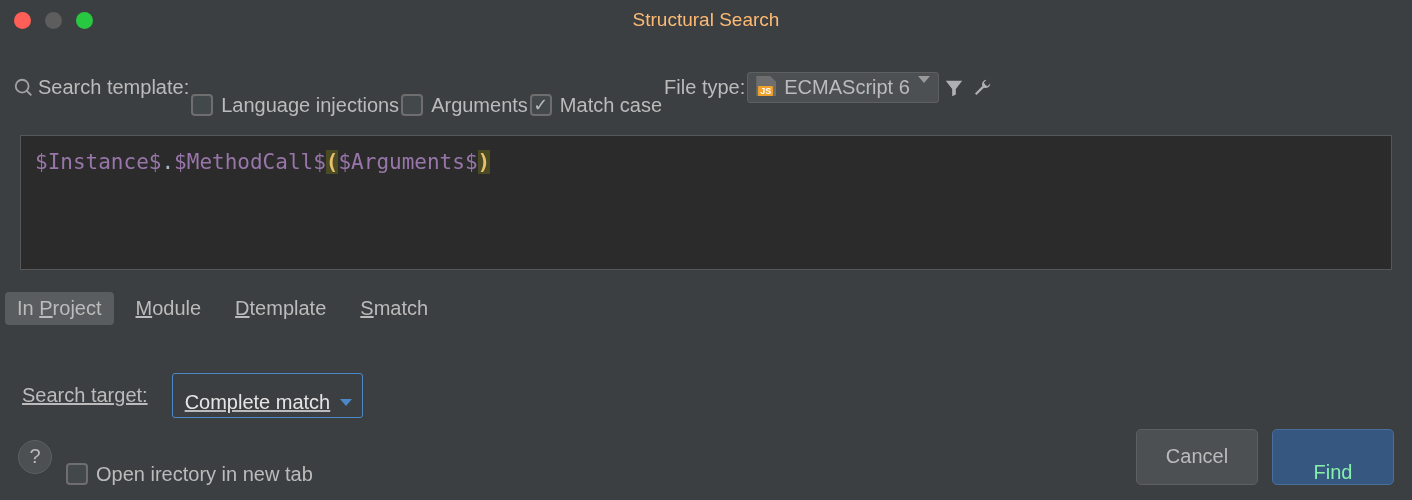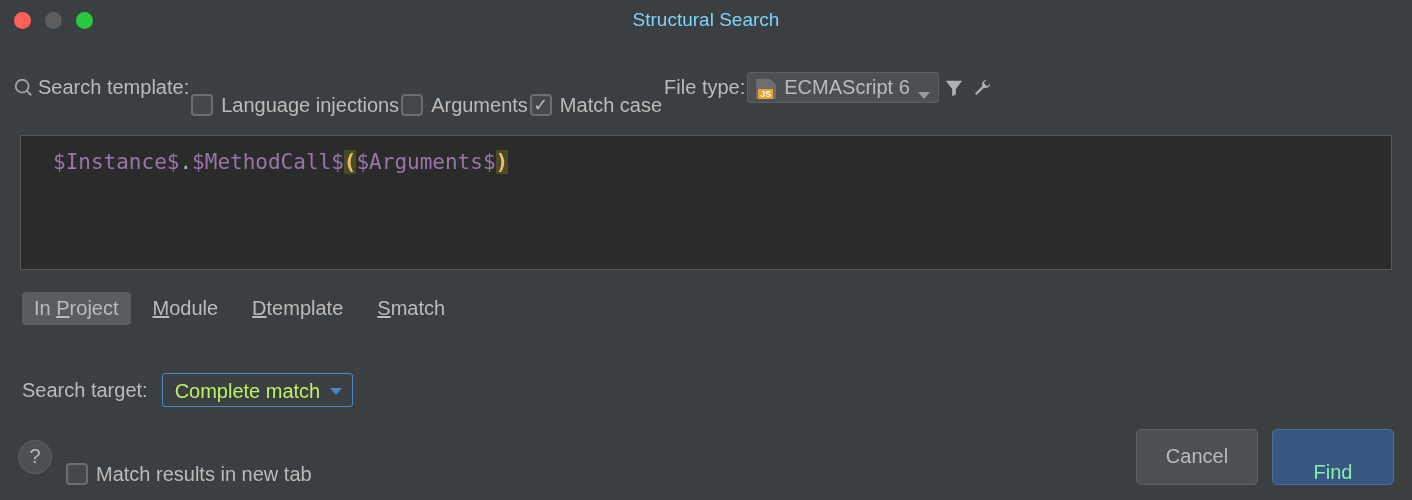"Structural Search" .title { color: #7dd3fc -> #fdba74 }
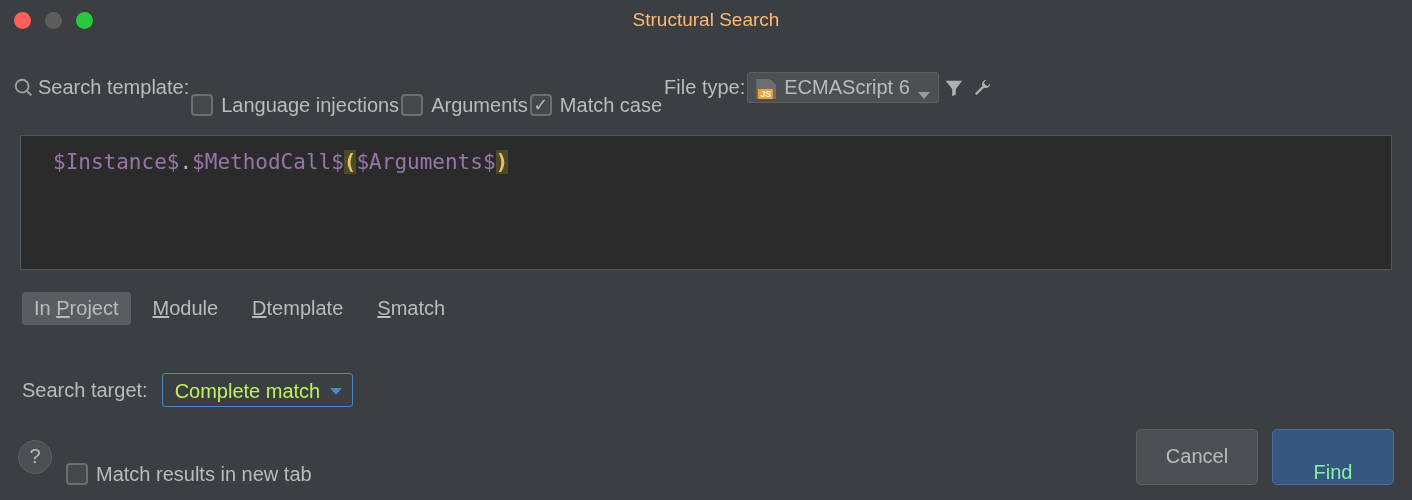"ECMAScript 6" .file-type-select { align-items: flex-end -> flex-start }
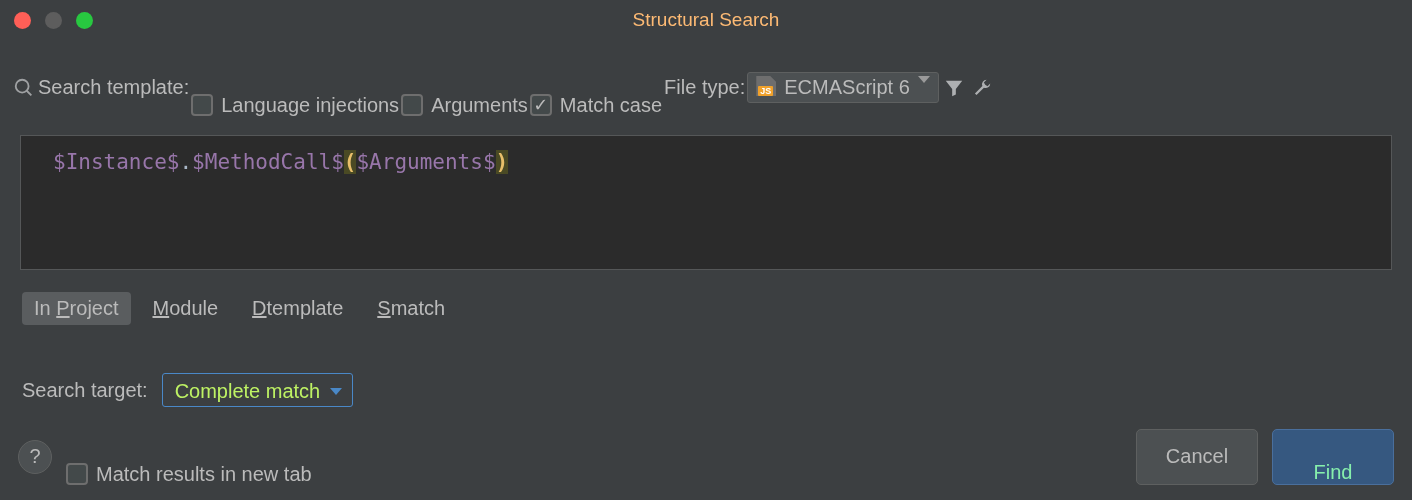"$Instance$.$MethodCall$($Arguments$)" .editor { padding: 14px 32px -> 14px 14px }
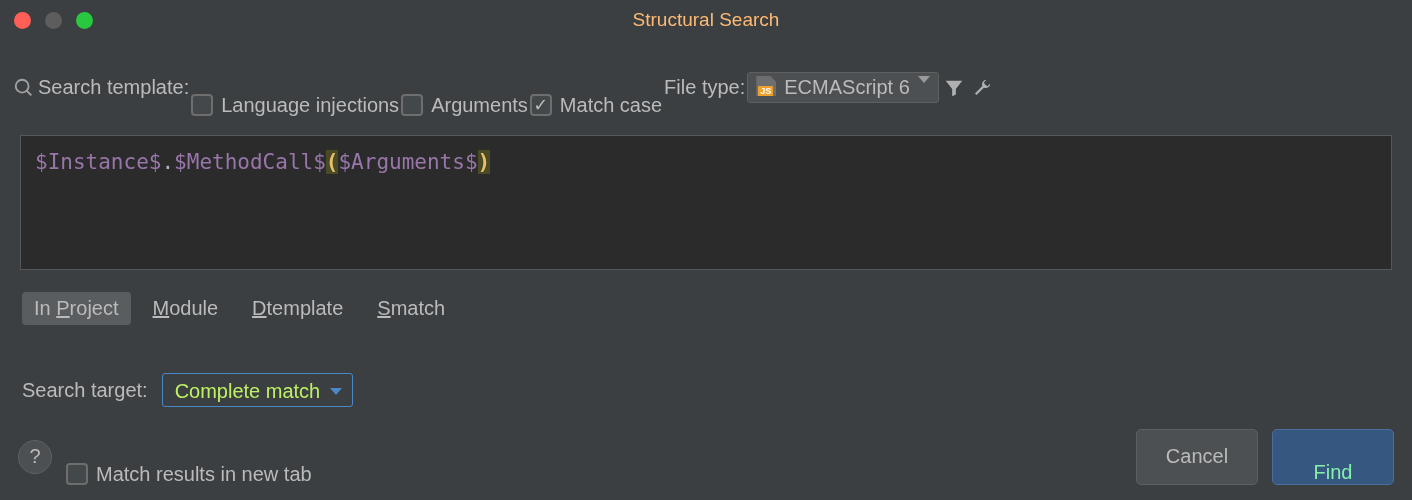"In Project" .scope-tabs { padding: 22px 22px 0 22px -> 22px 22px 0 5px }
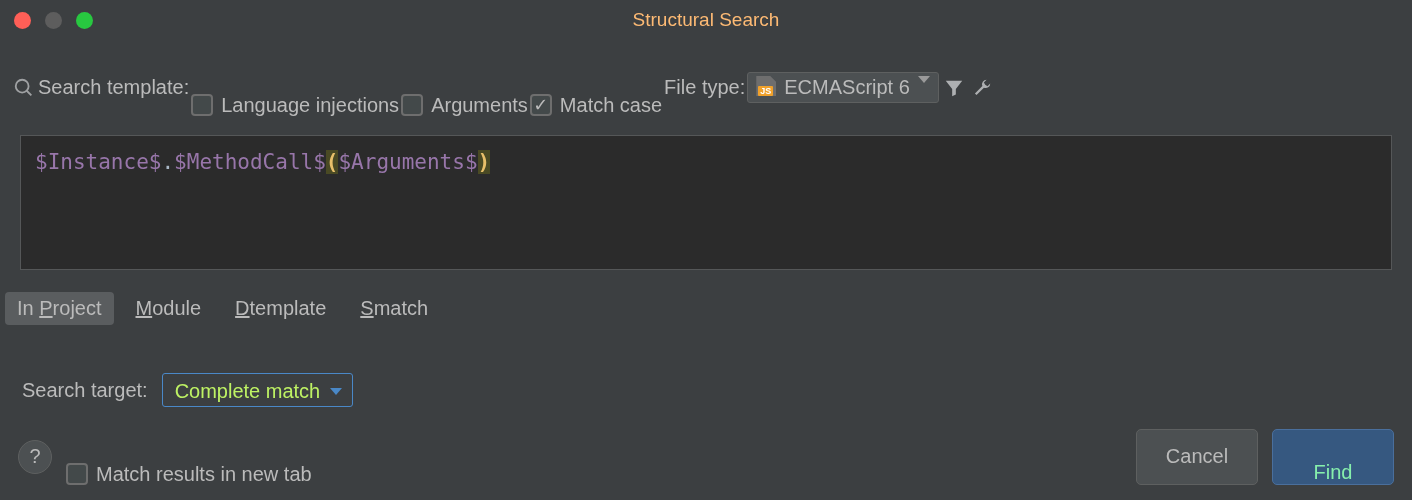"Search target:" .target-row { gap: 14px -> 24px; text-decoration: none -> underline }
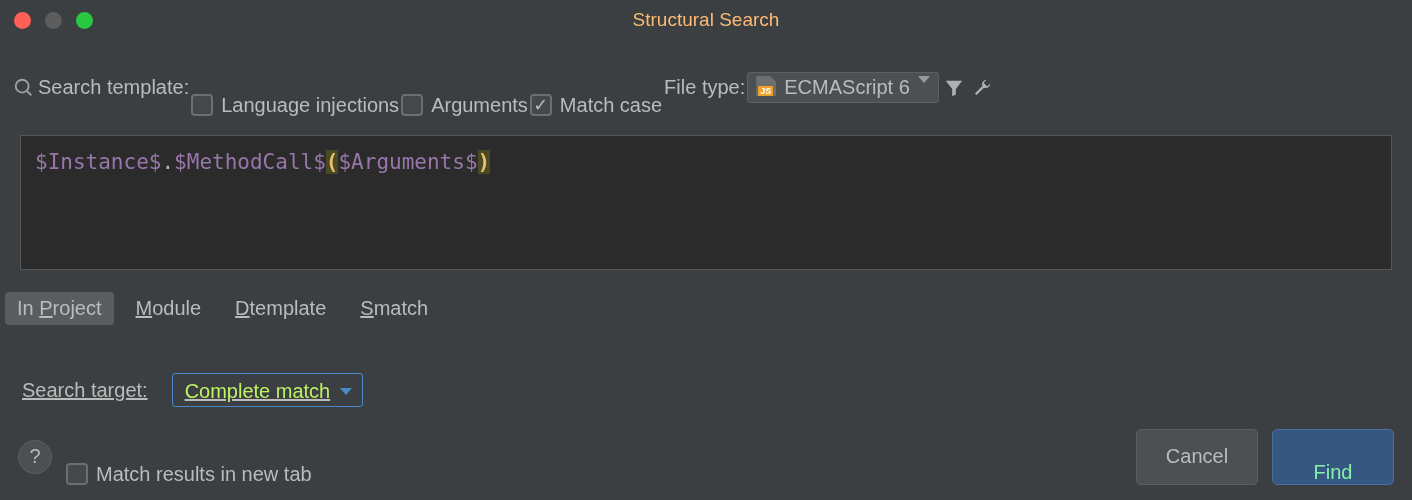"Complete match" .select-target { color: #bef264 -> #e5e5e5; padding: 6px 10px 3px 12px -> 17px 10px 3px 12px }
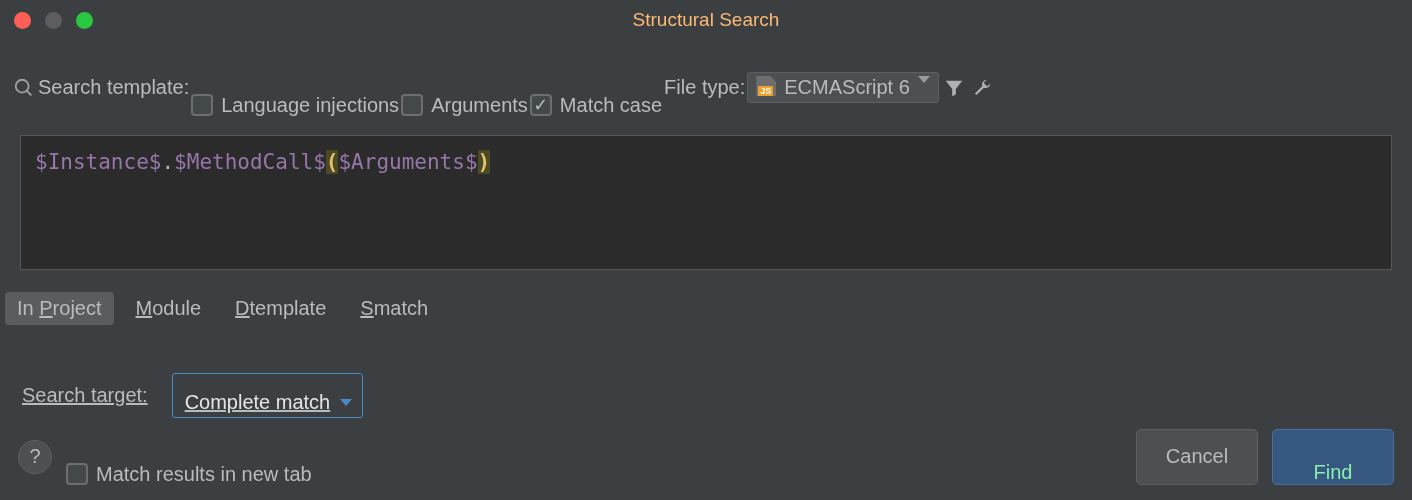"Match results in new tab" span { text: Match results -> Open irectory }
